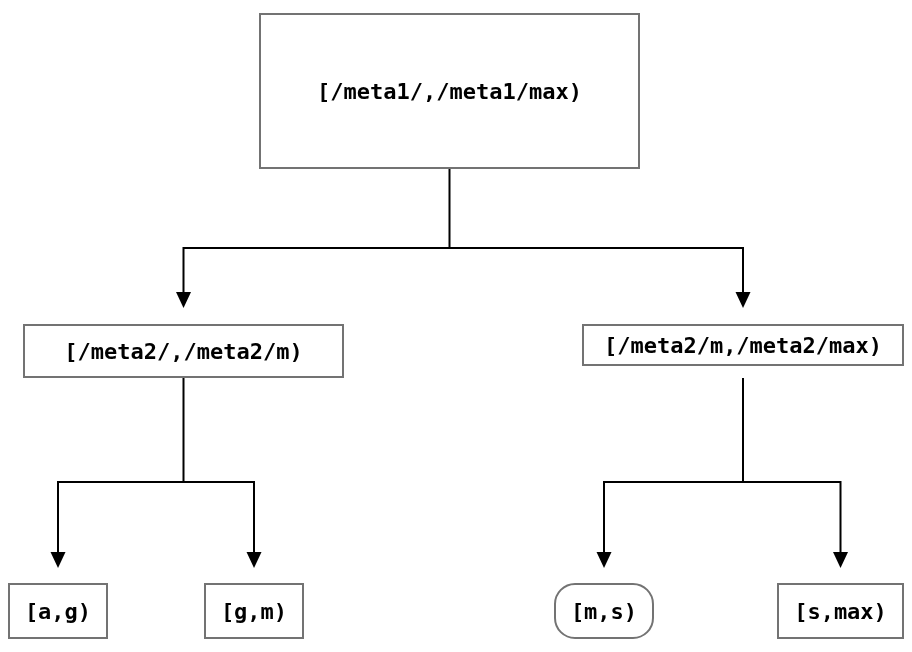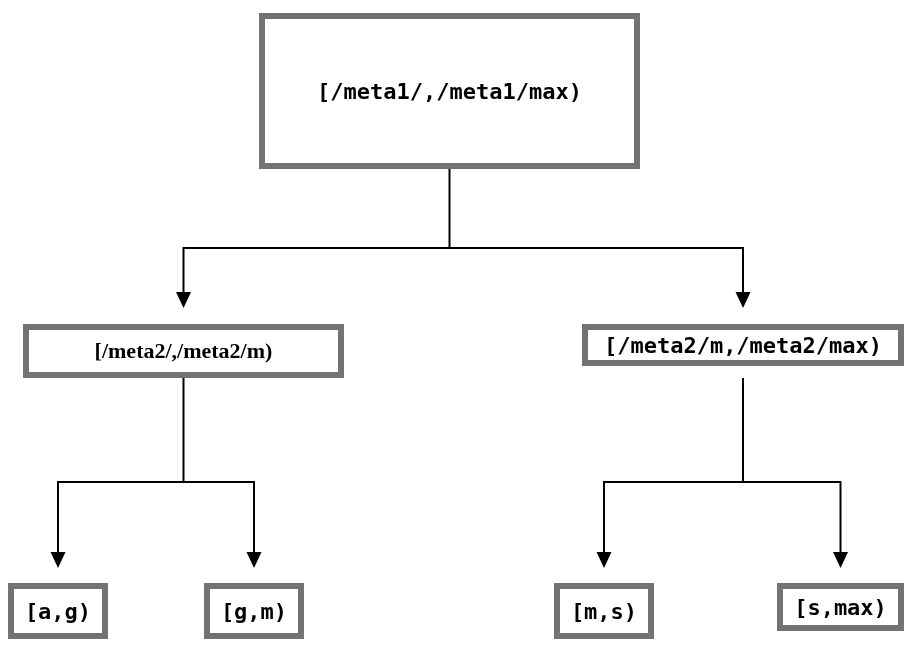"[/meta1/,/meta1/max)" .node { border: 6px solid #737373 -> 2px solid #737373 }
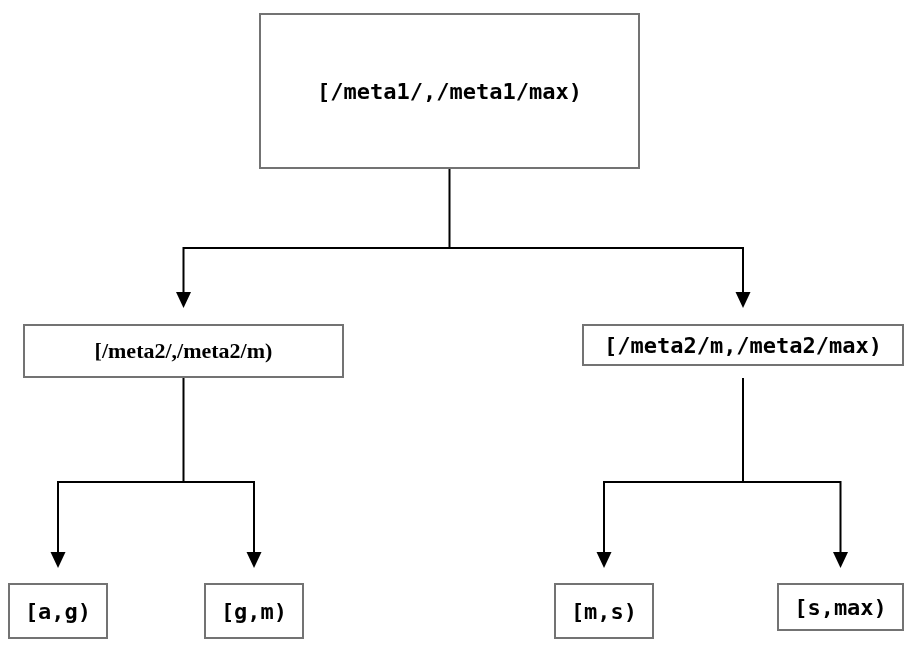"[/meta2/,/meta2/m)" .node-l2a { font-family: Liberation Serif, serif -> none }
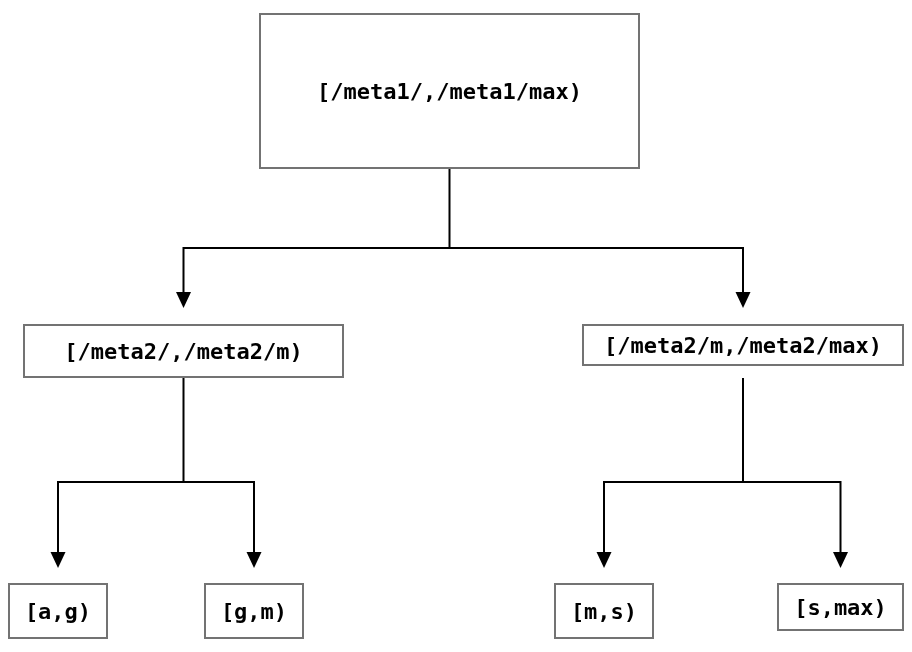"[m,s)" .node-leaf3 { border-radius: none -> 21px }
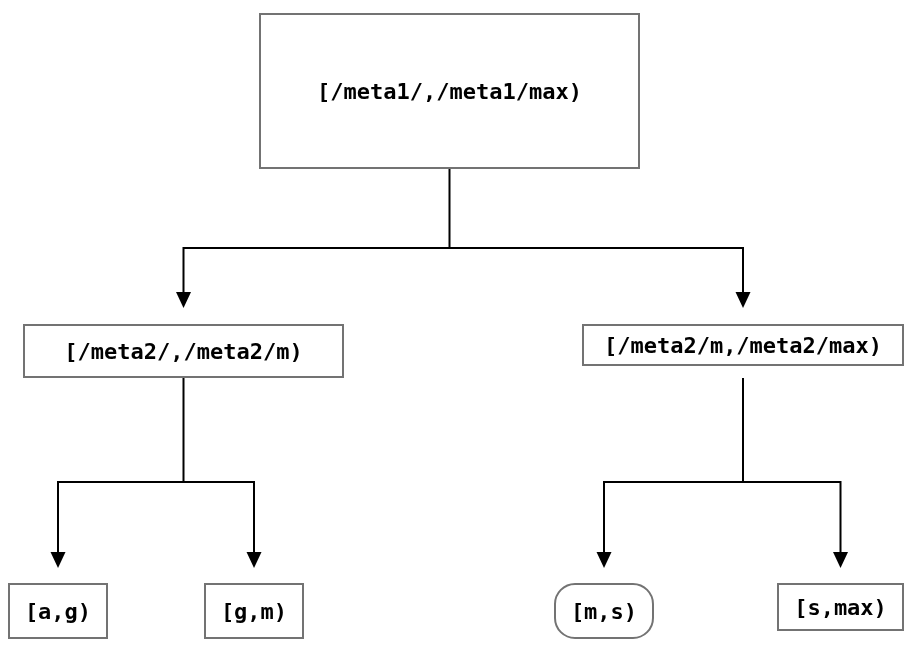"[s,max)" .node-leaf4 { height: 48px -> 56px }
